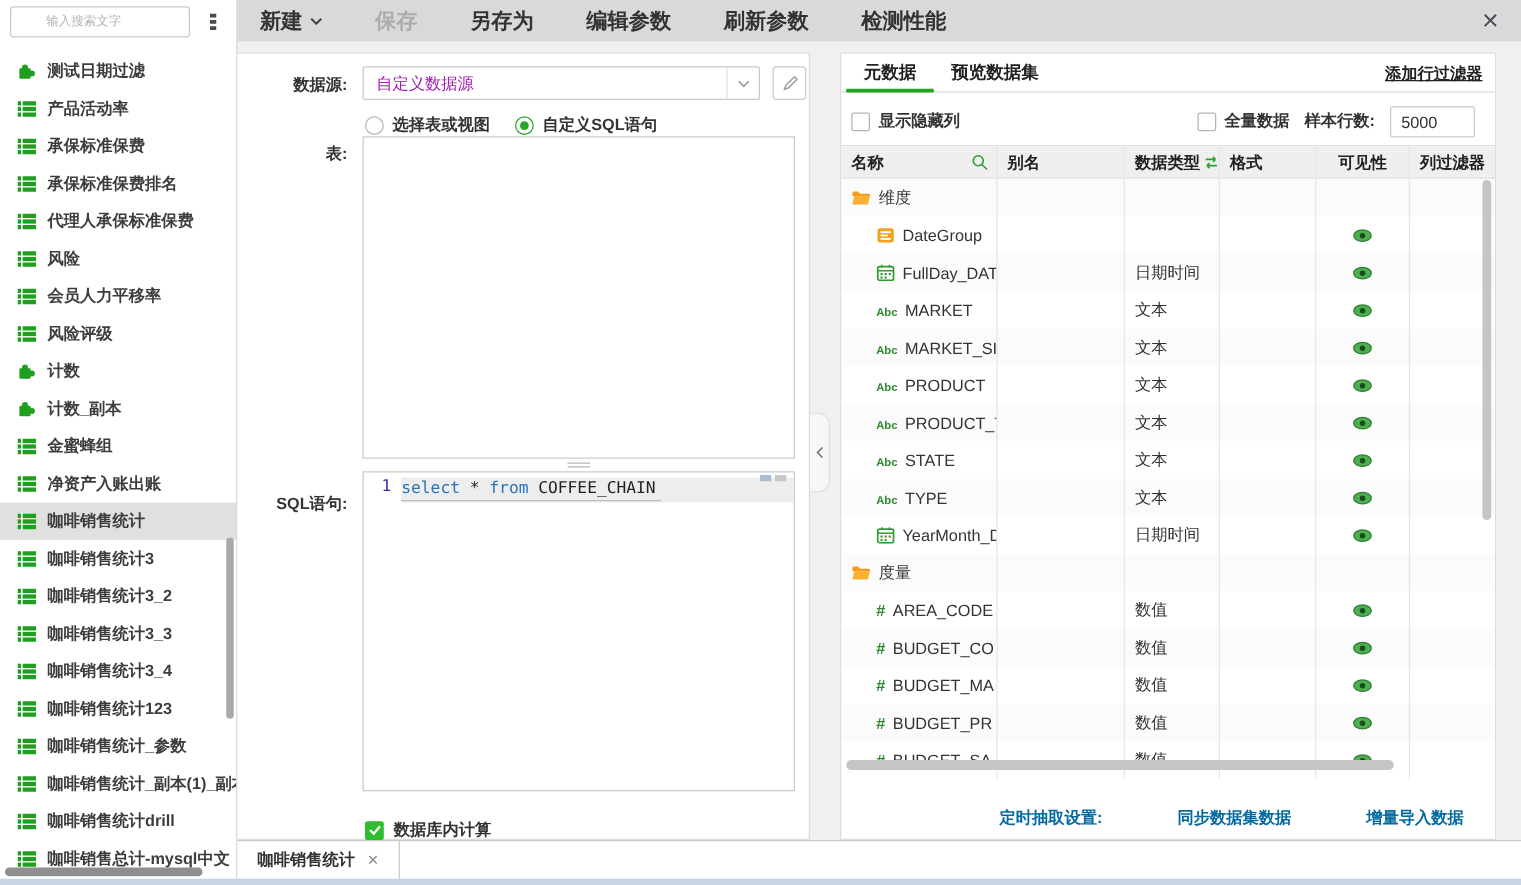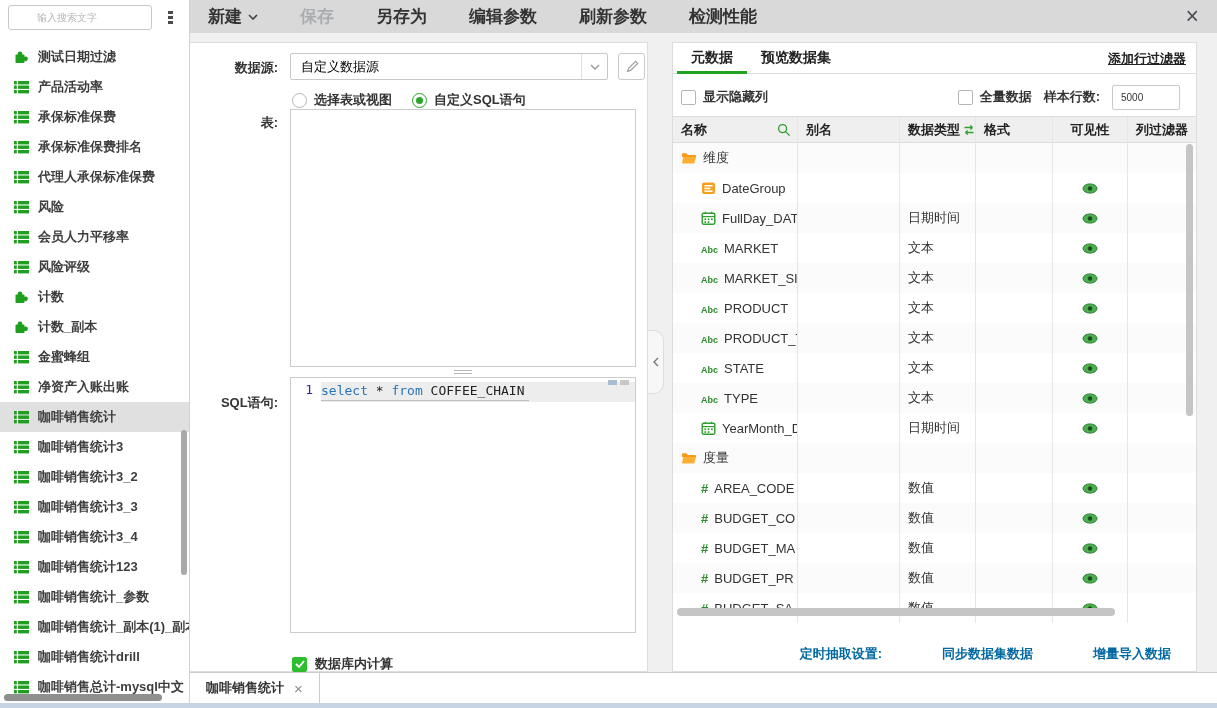"自定义数据源" .f-select .val { color: #000000 -> #a21caf }
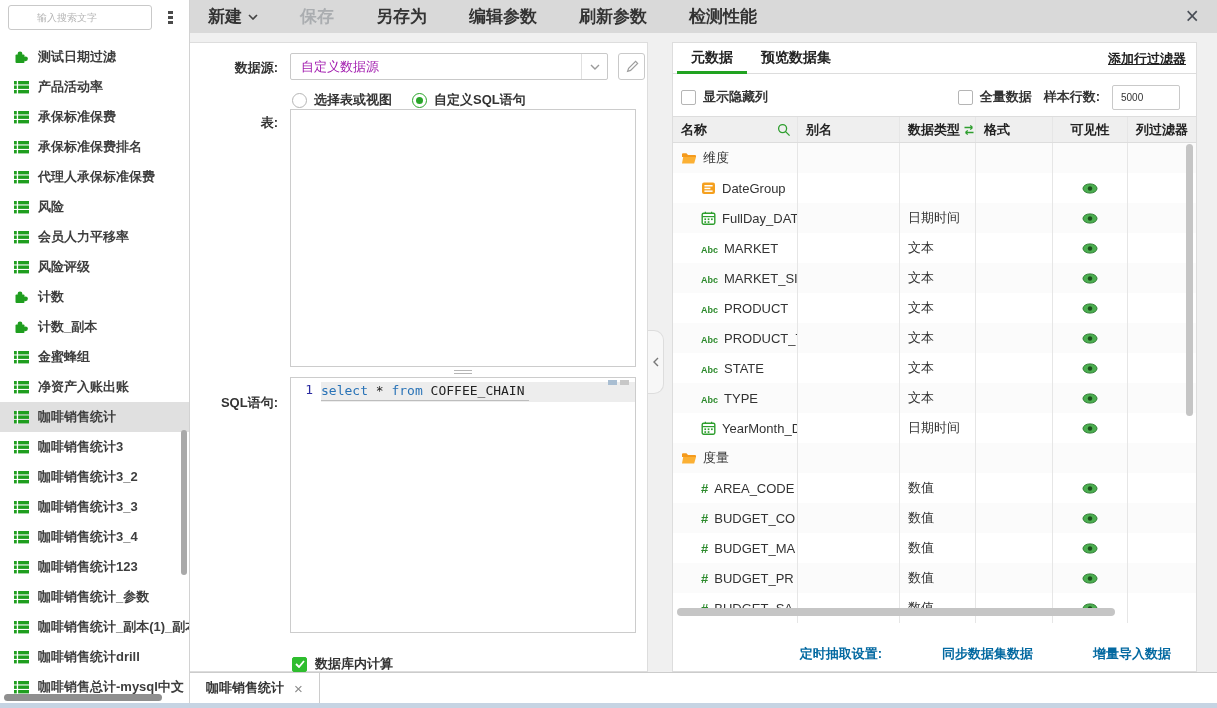"5000" .sample-input { font-size: 10px -> 13px }
